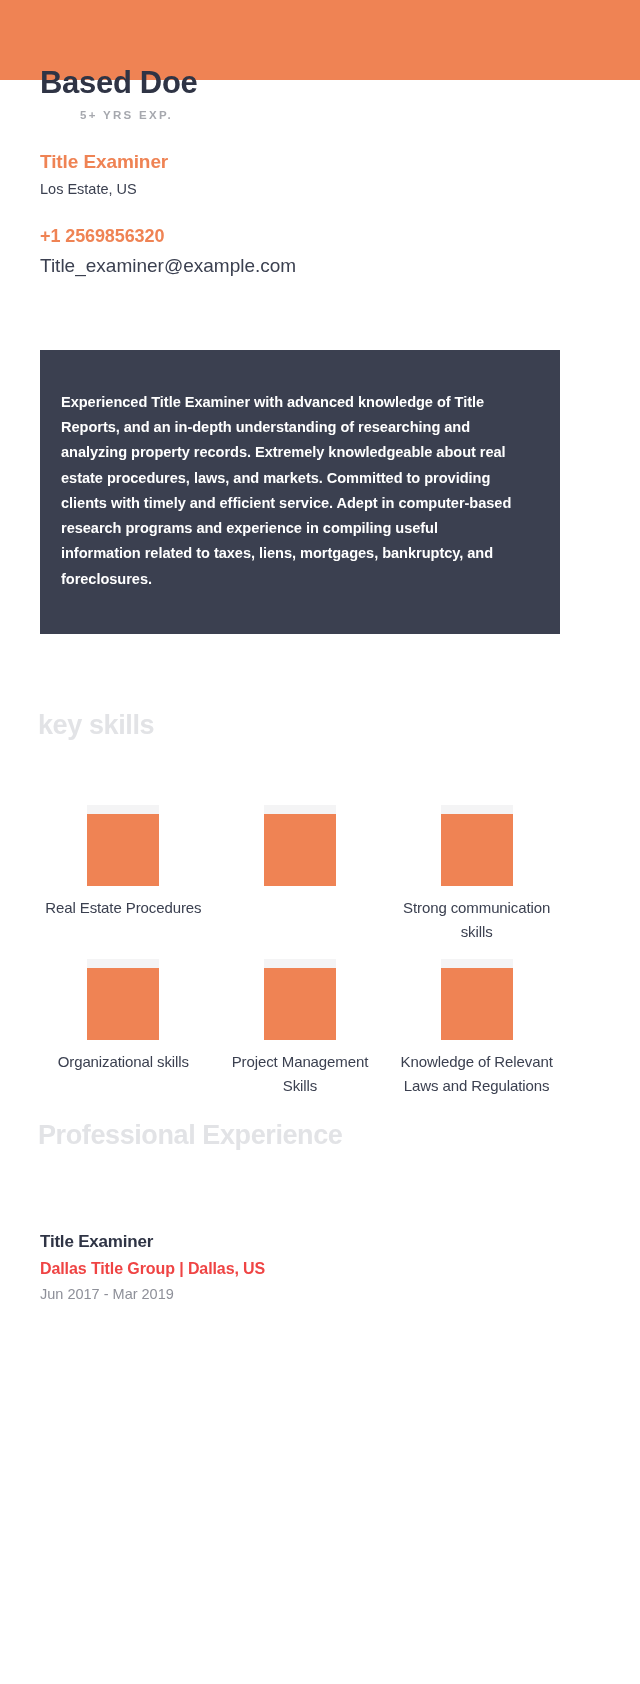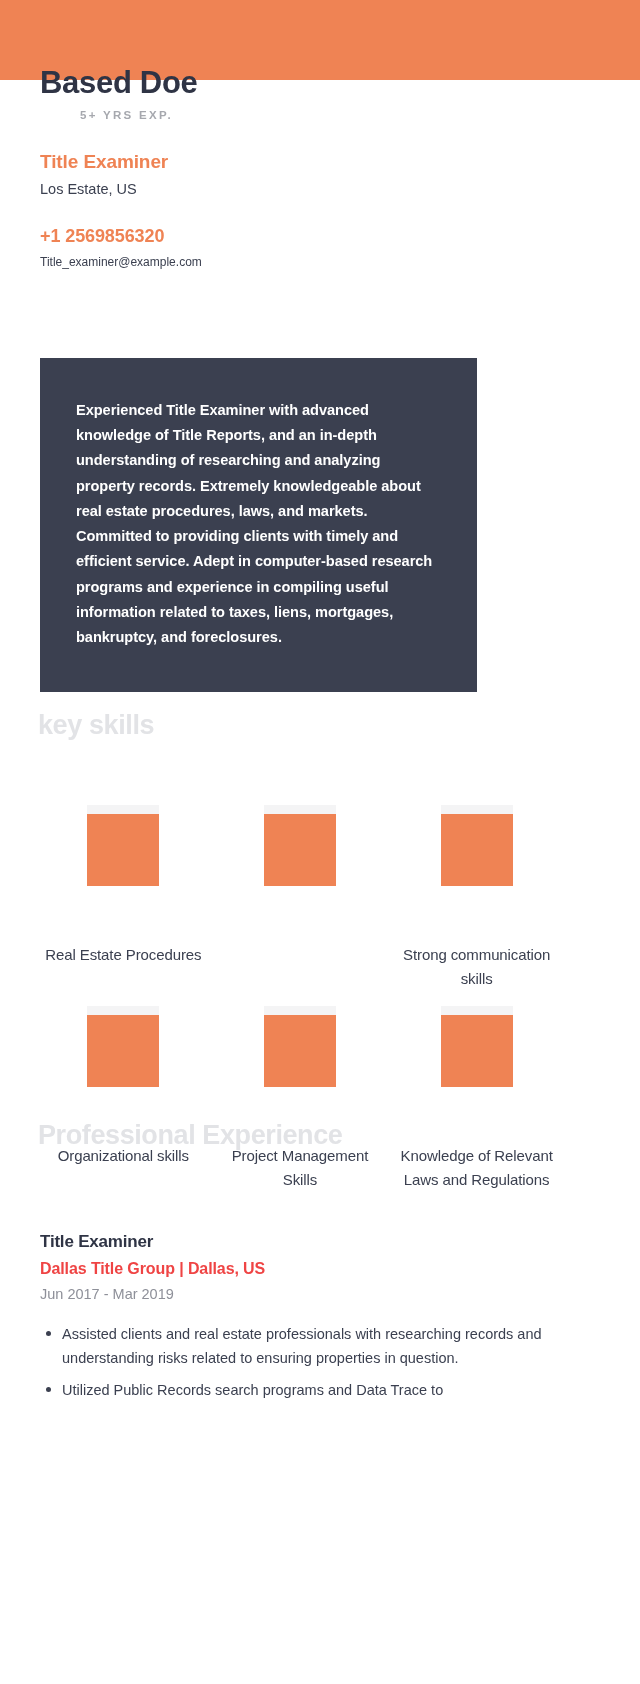"Title_examiner@example.com" .email { font-size: 12px -> 19px }
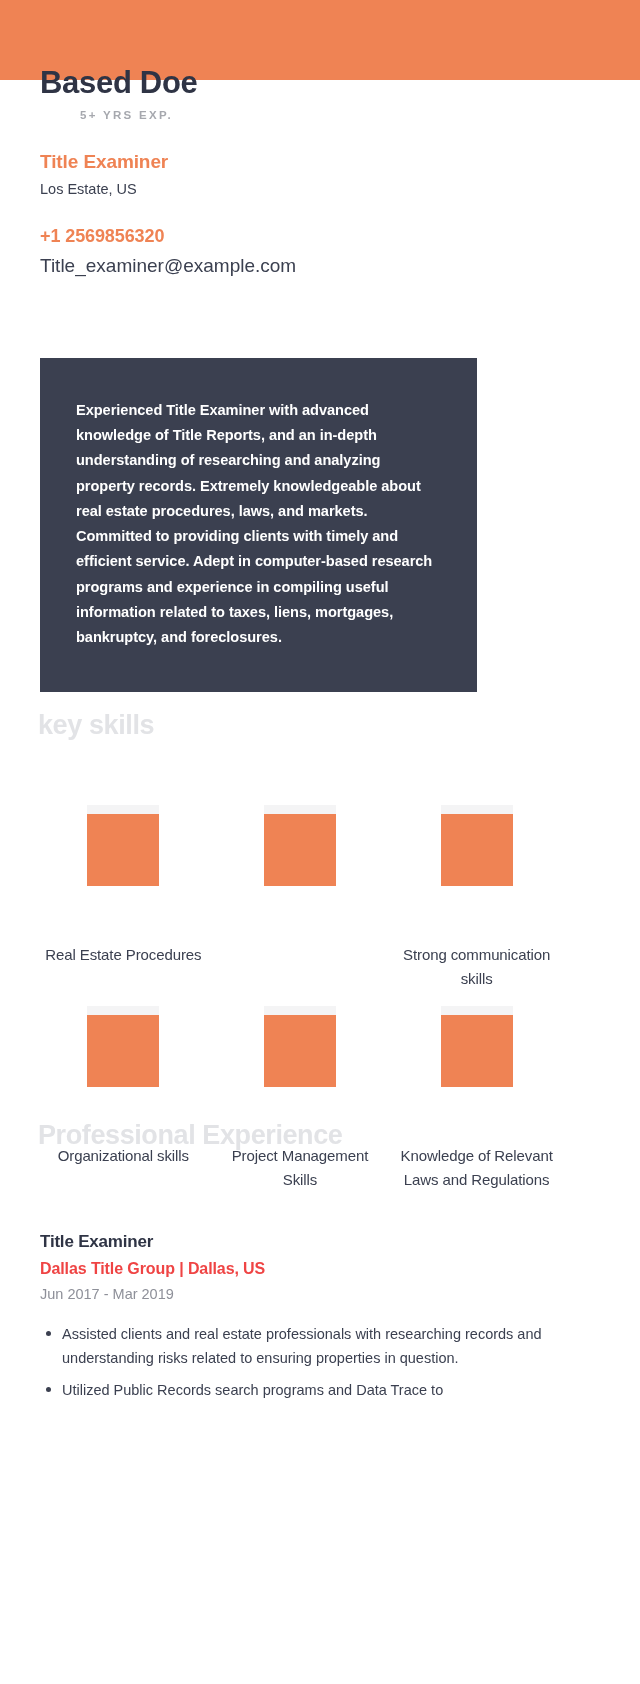"Experienced Title Examiner with advanced" .summary-box { padding: 40px 40px 42px 36px -> 40px 40px 42px 21px; top: 358px -> 350px; width: 437px -> 520px }
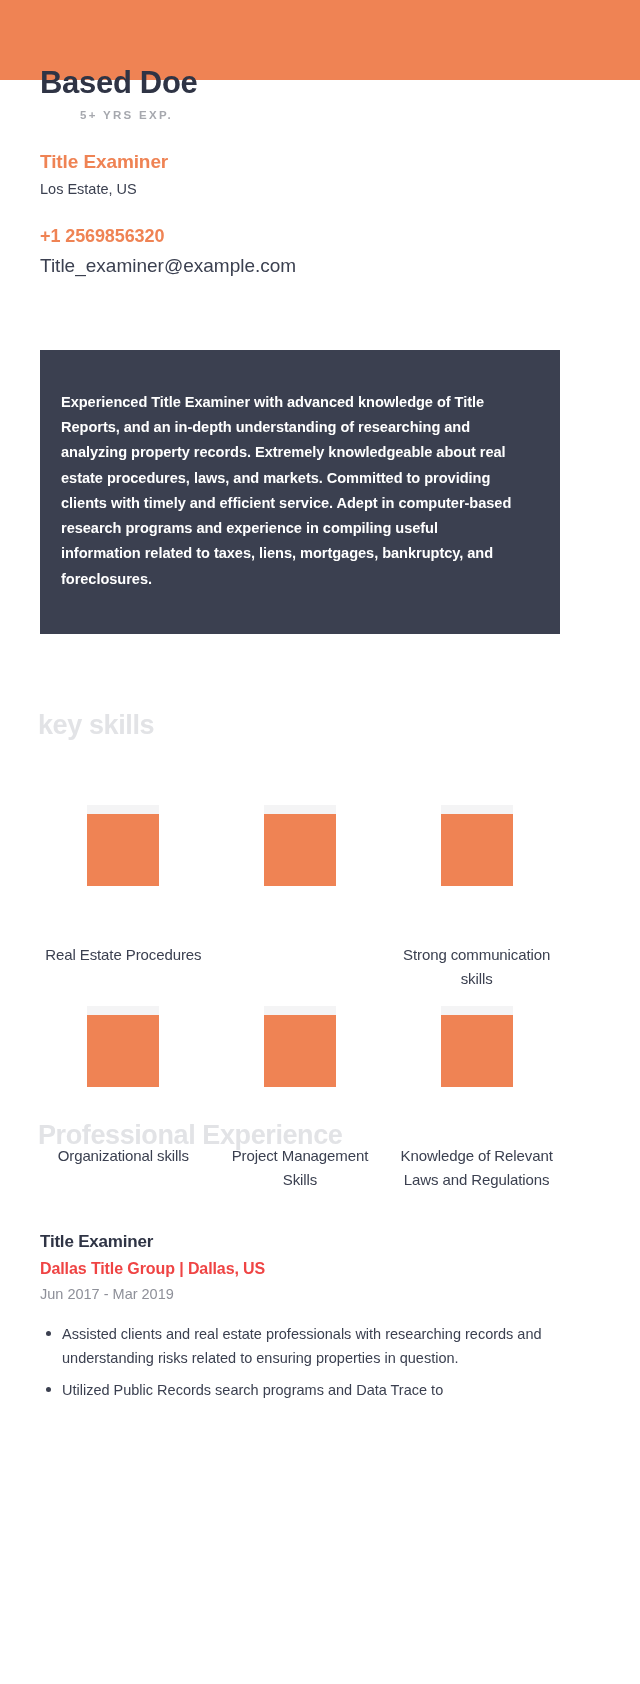"Real Estate Procedures" .skill { gap: 47px -> none }
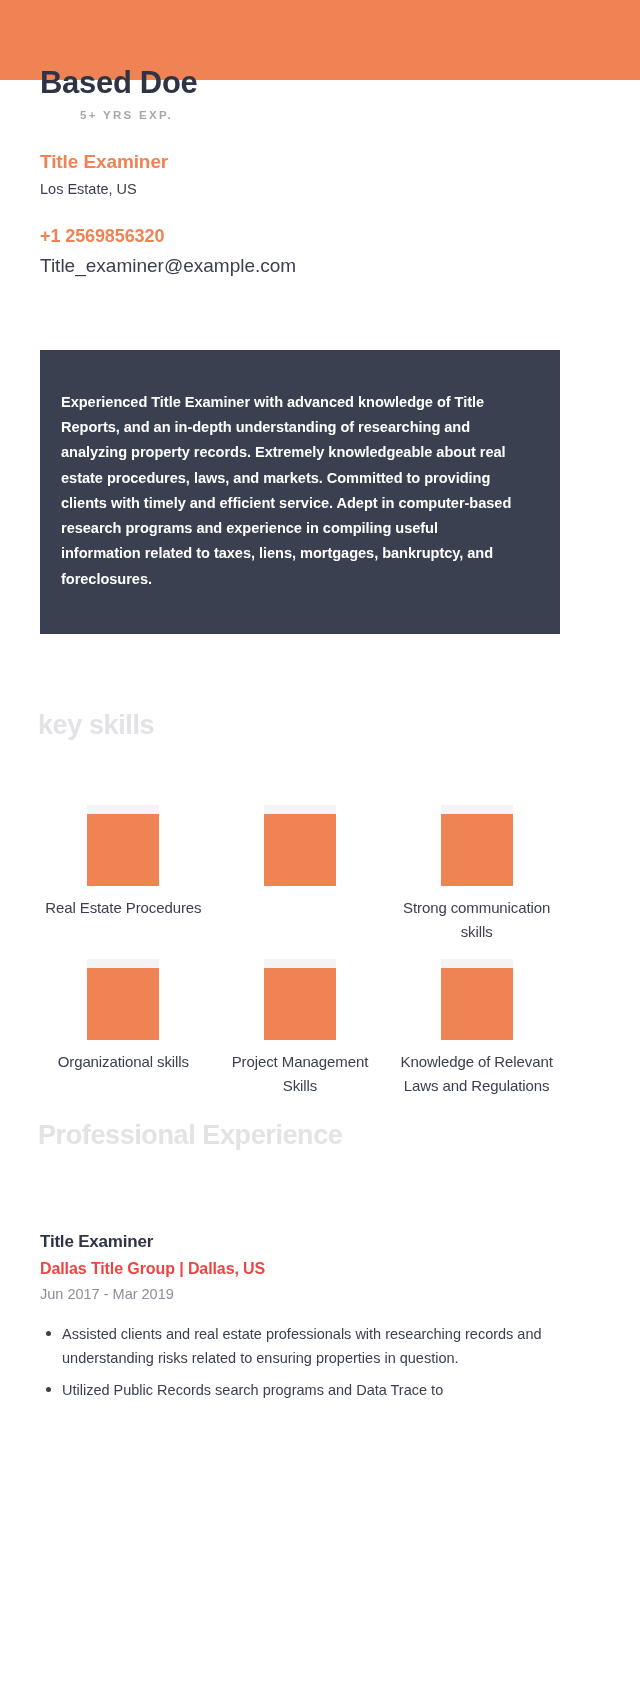"Assisted clients and real estate" ul.bullets { html: <ul> <li>Assisted clients and real estate professionals with researching records and understanding risks related to ensuring properties in question.</li> <li>Utilized Public Records search programs and Data Trace to</li> </ul> -> none }
